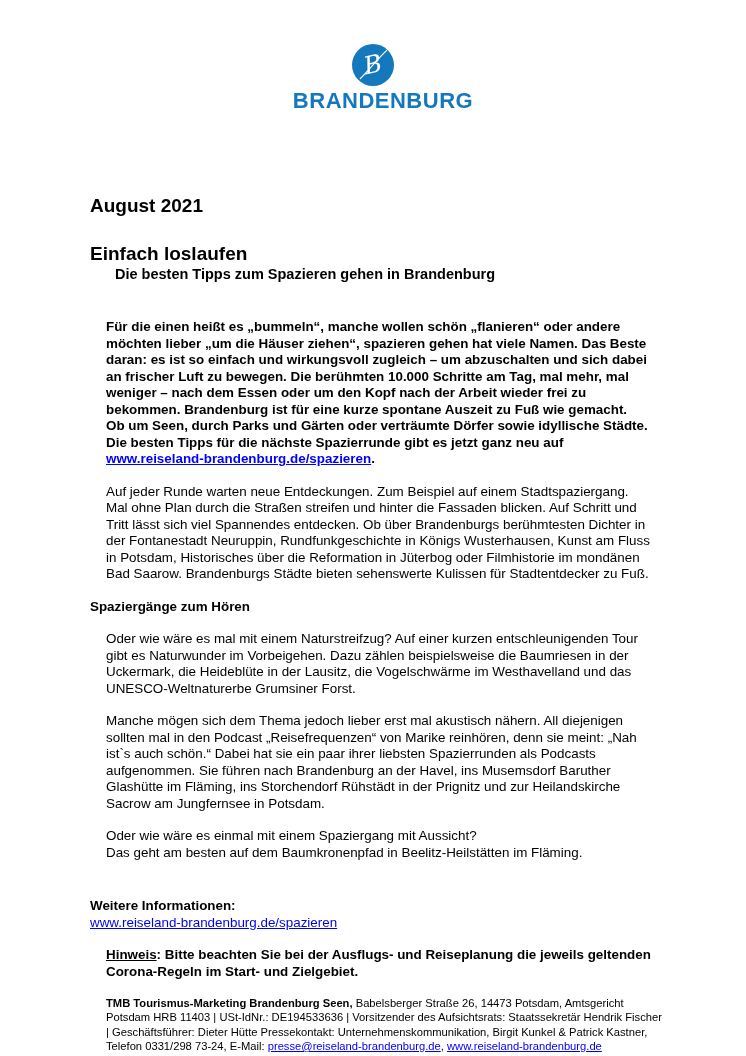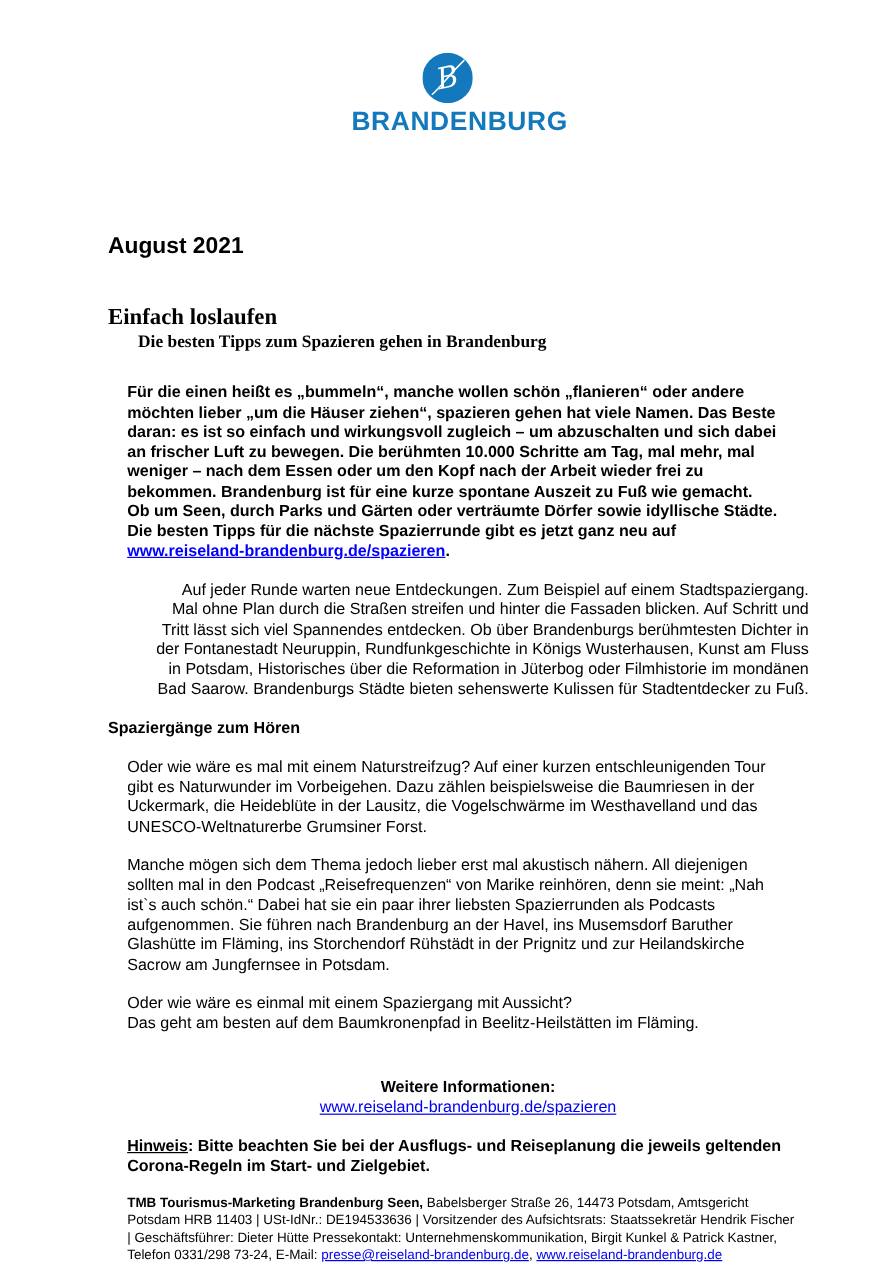"Einfach loslaufen" .title-block { font-family: Liberation Serif, serif -> none; top: 255px -> 244px }
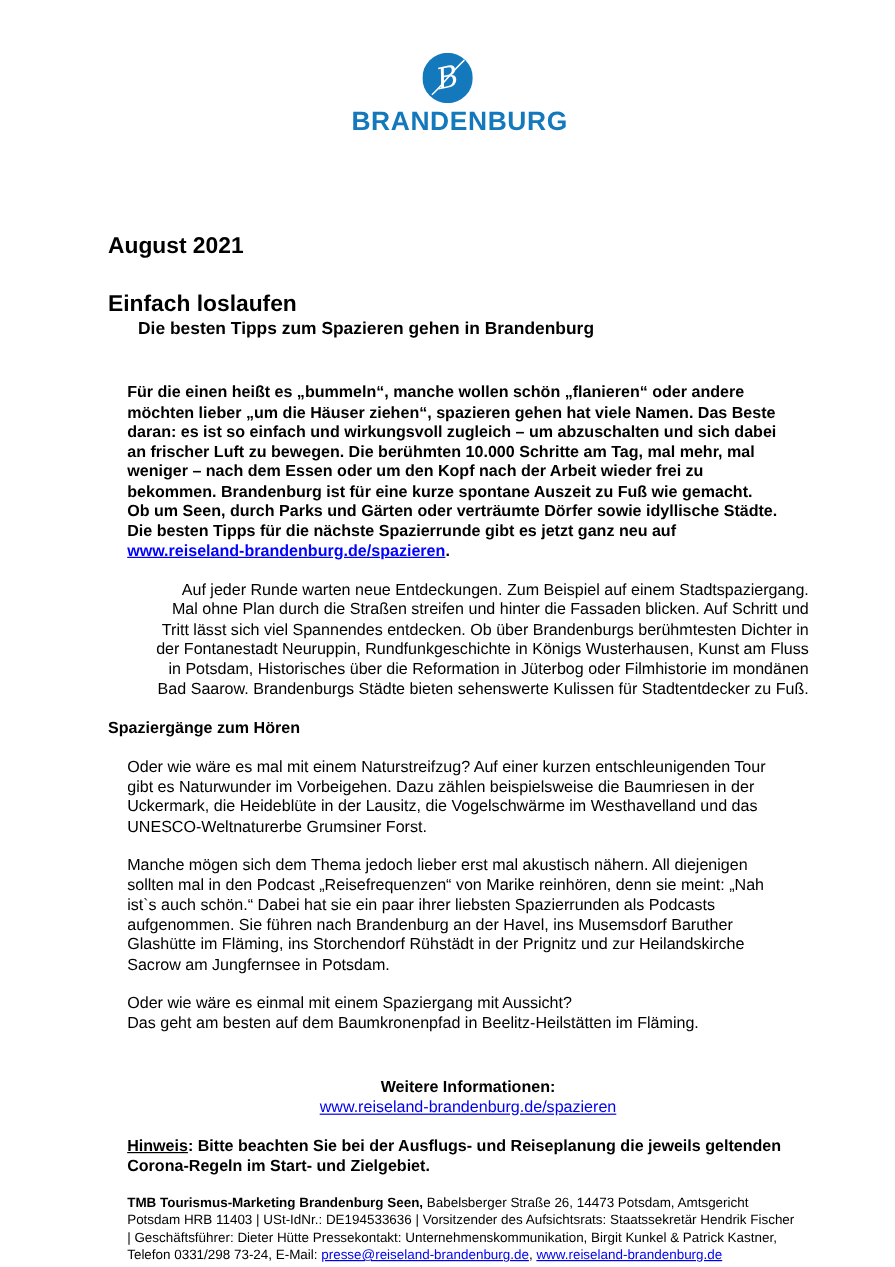"Auf jeder Runde warten neue" .p-city { text-align: right -> none }
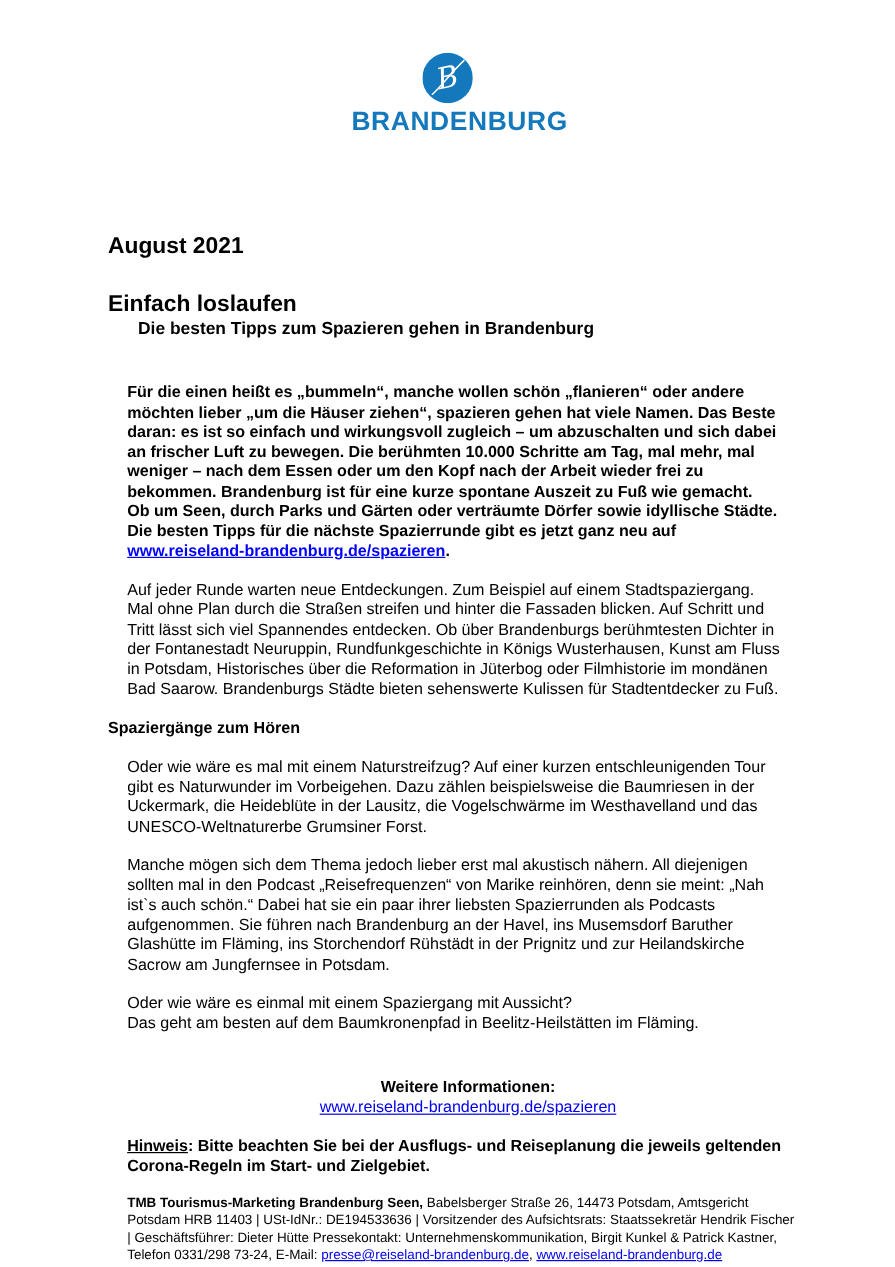"Weitere Informationen:" .more-info { text-align: center -> none }
